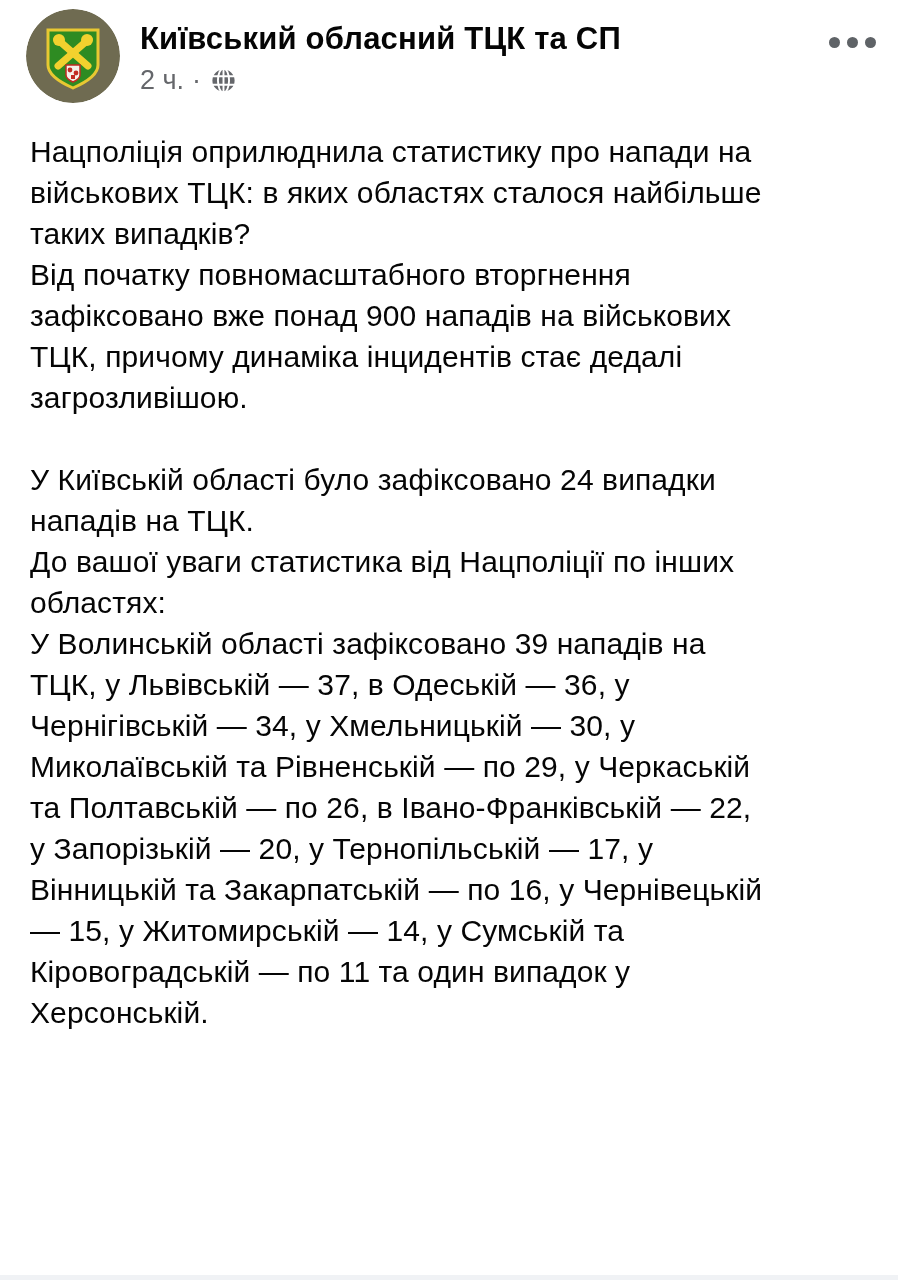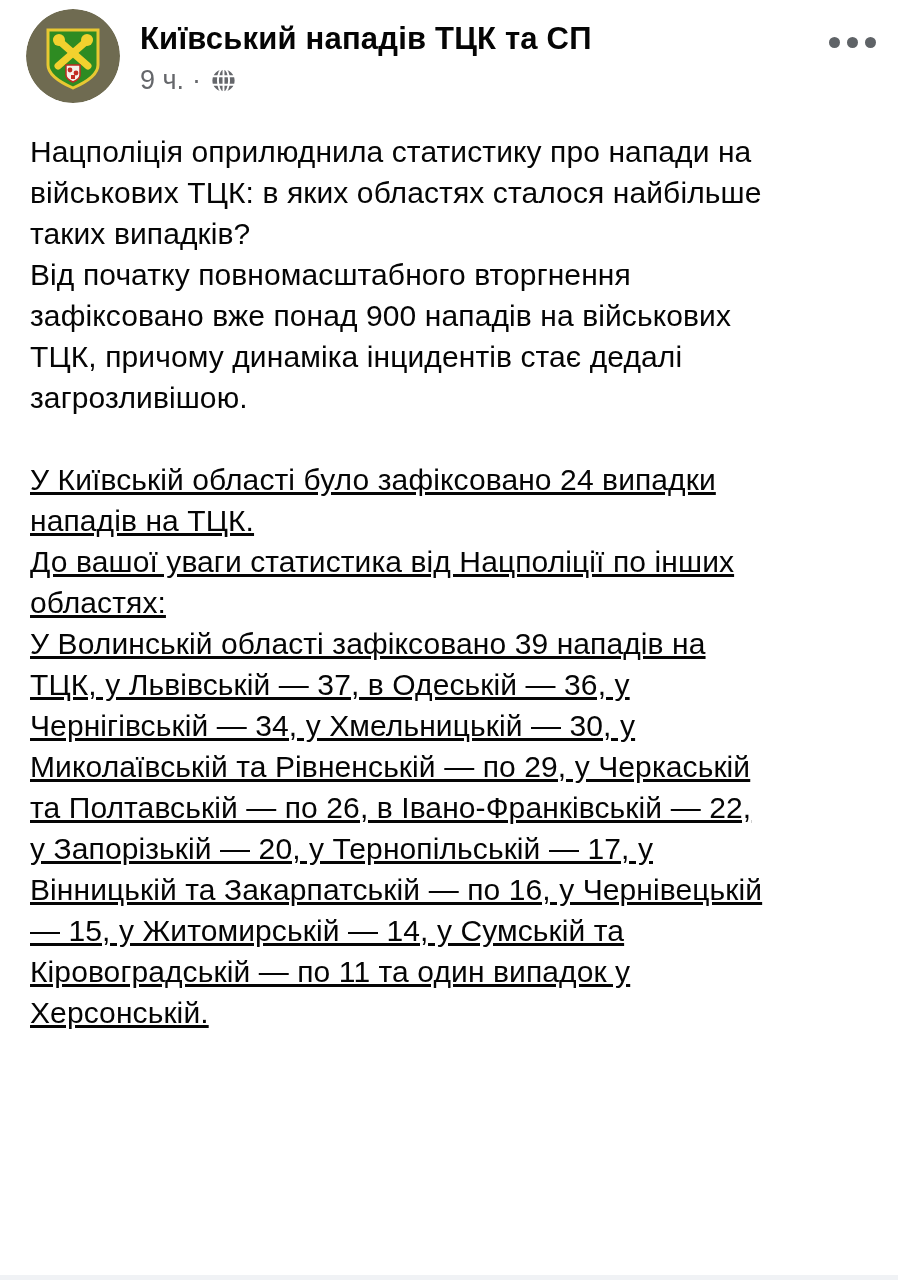"Київський нападів ТЦК та СП" div.page-name { text: нападів -> обласний }
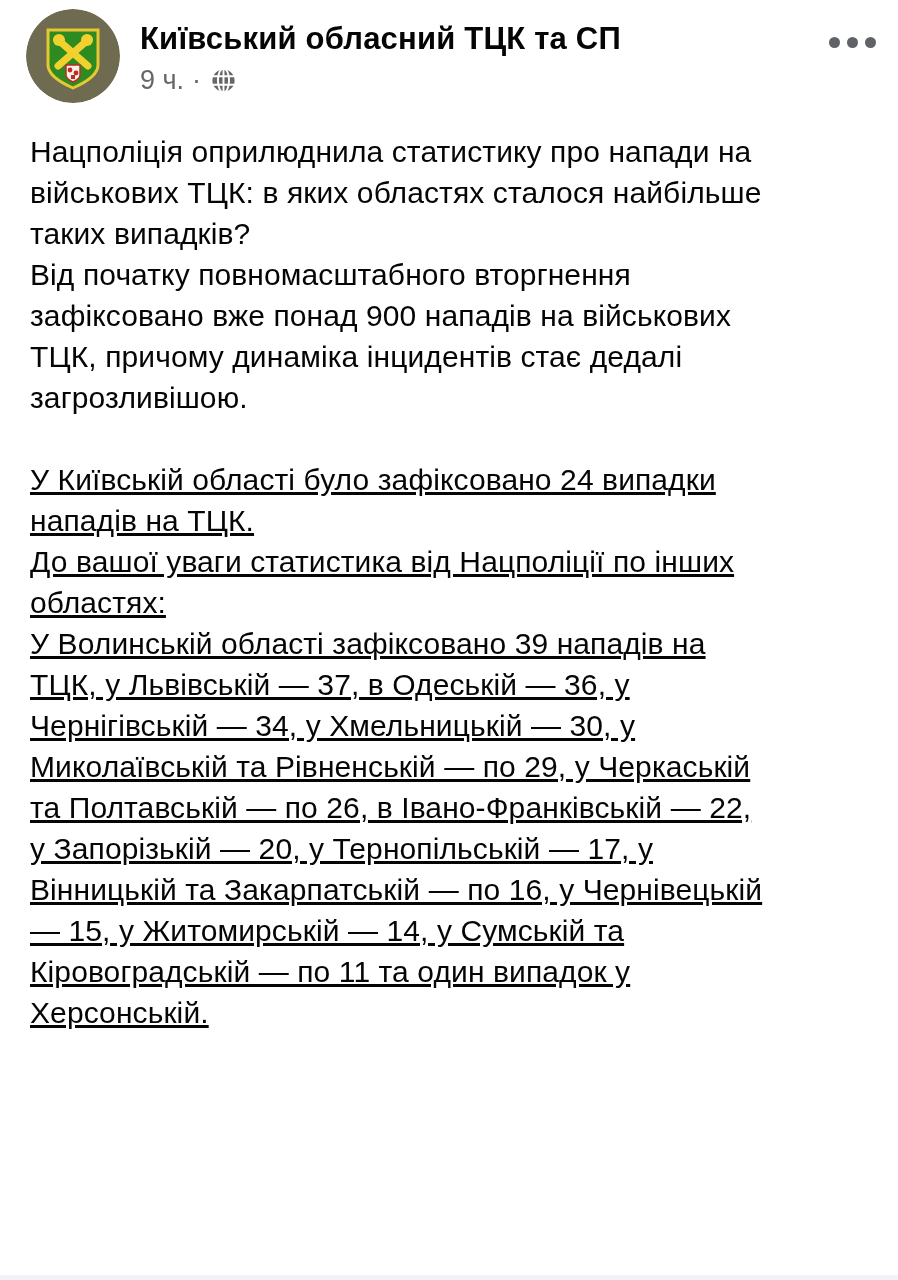"9 ч." span { text: 9 -> 2 }
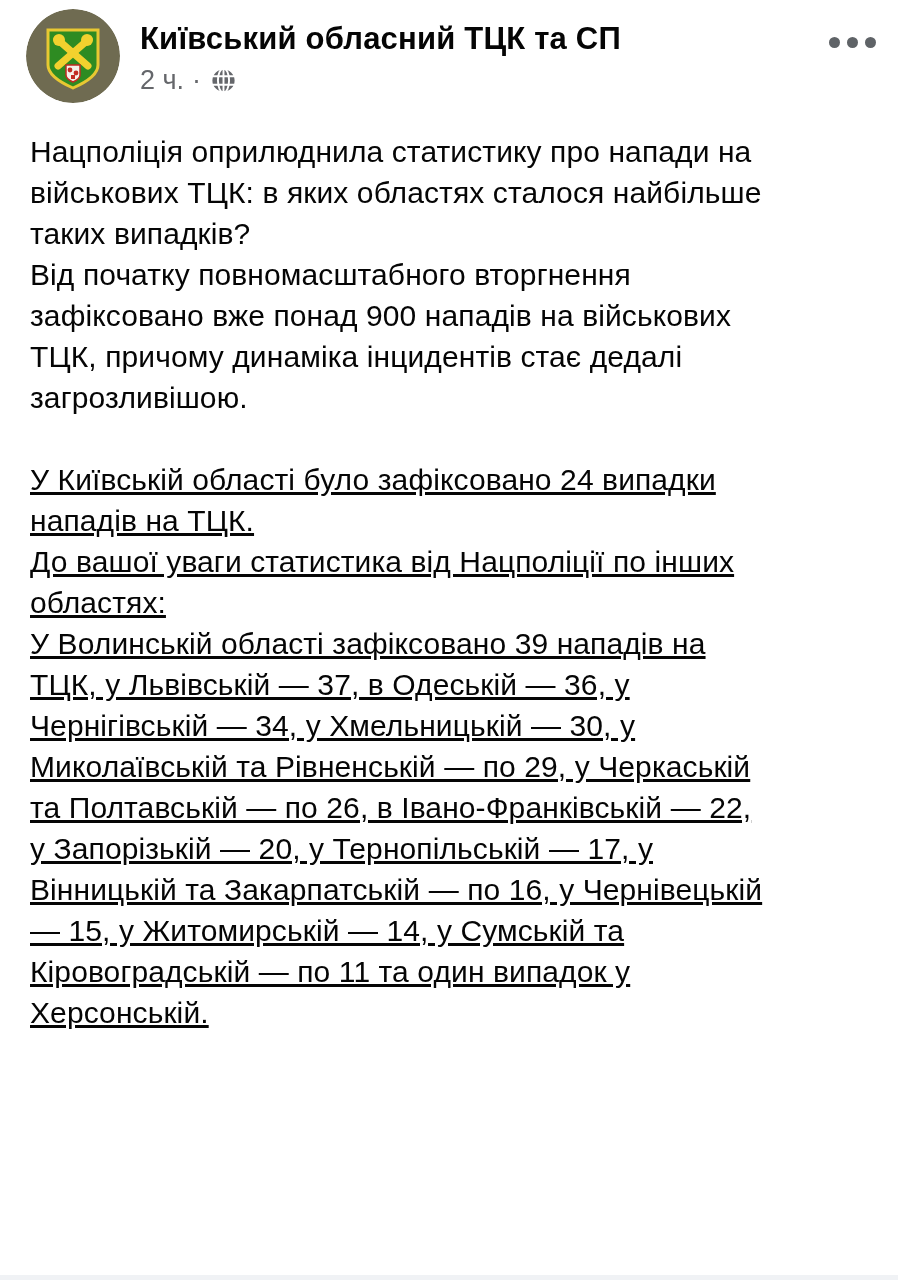"У Київській області було зафіксовано" .post-paragraph:last-child { text-decoration: underline -> none }
